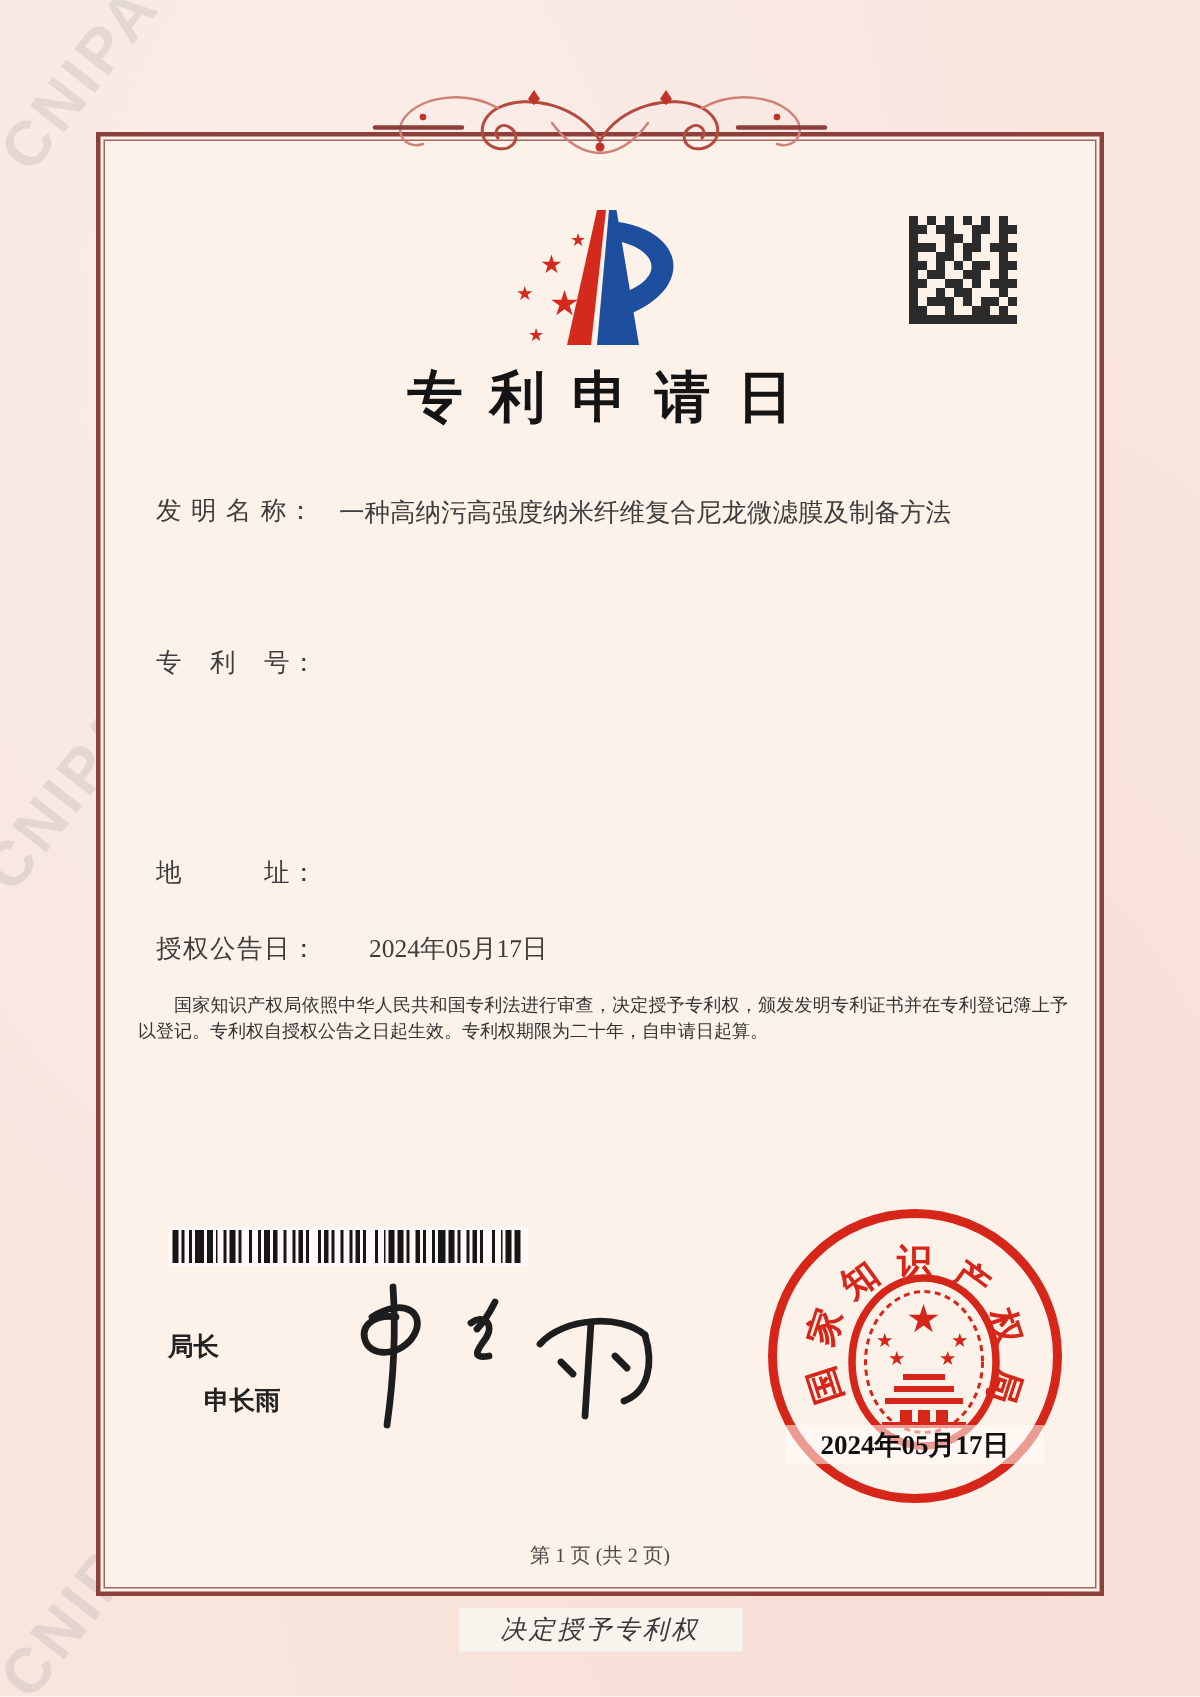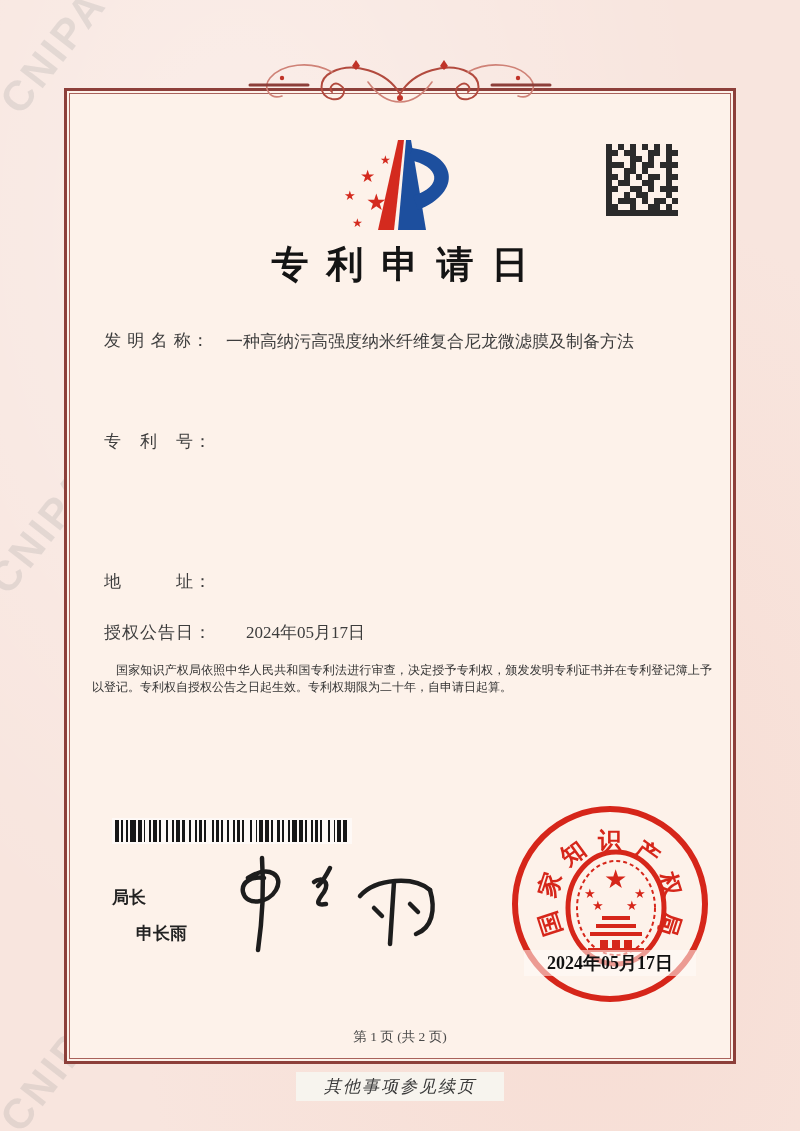"其他事项参见续页" span.footer-note { text: 其他事项参见续页 -> 决定授予专利权 }
